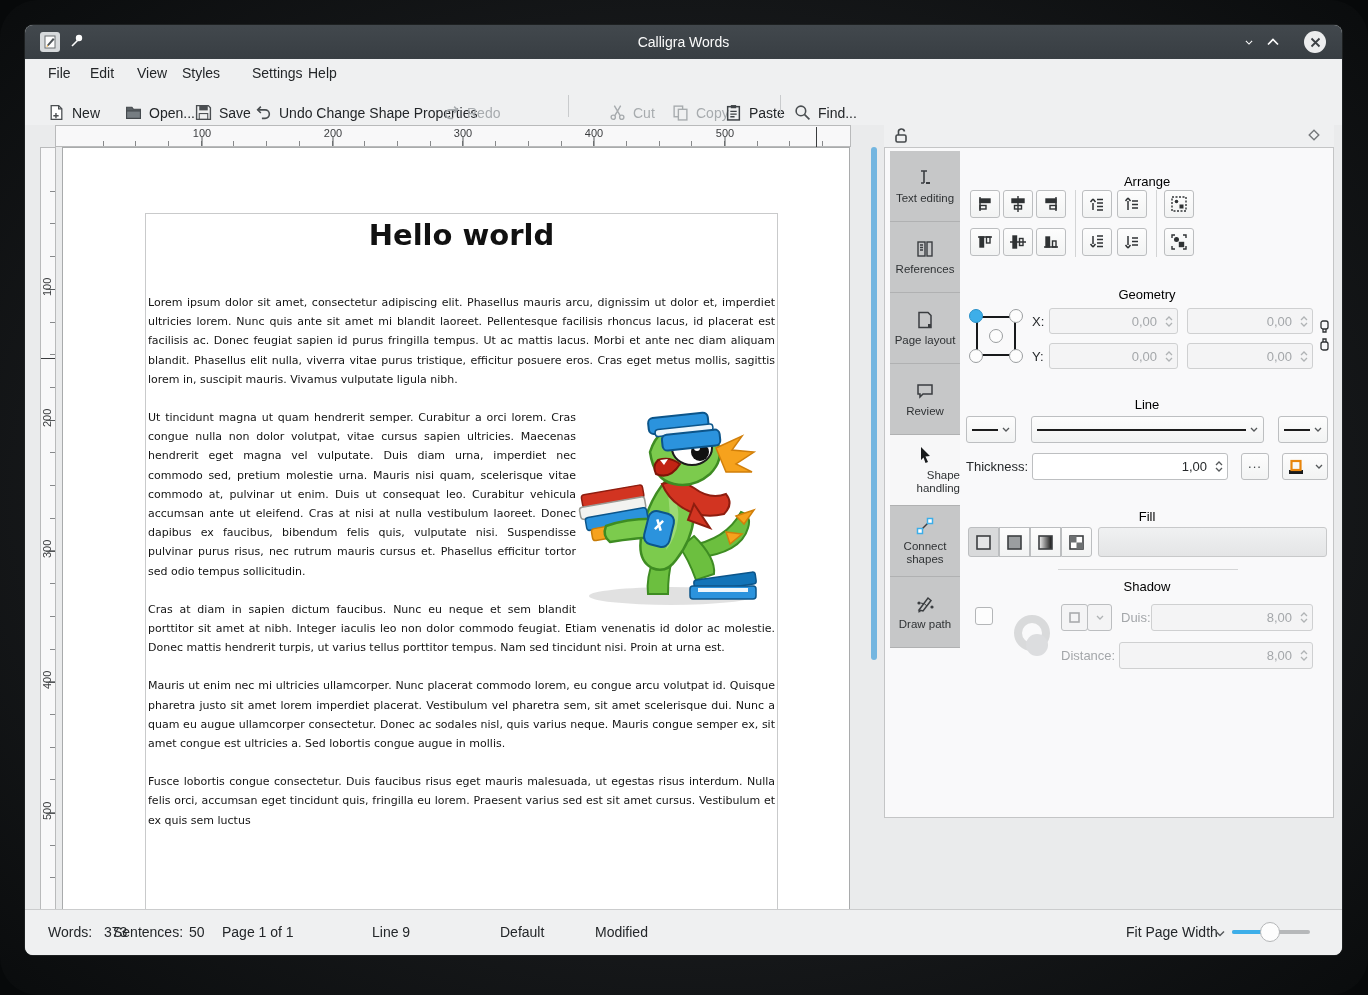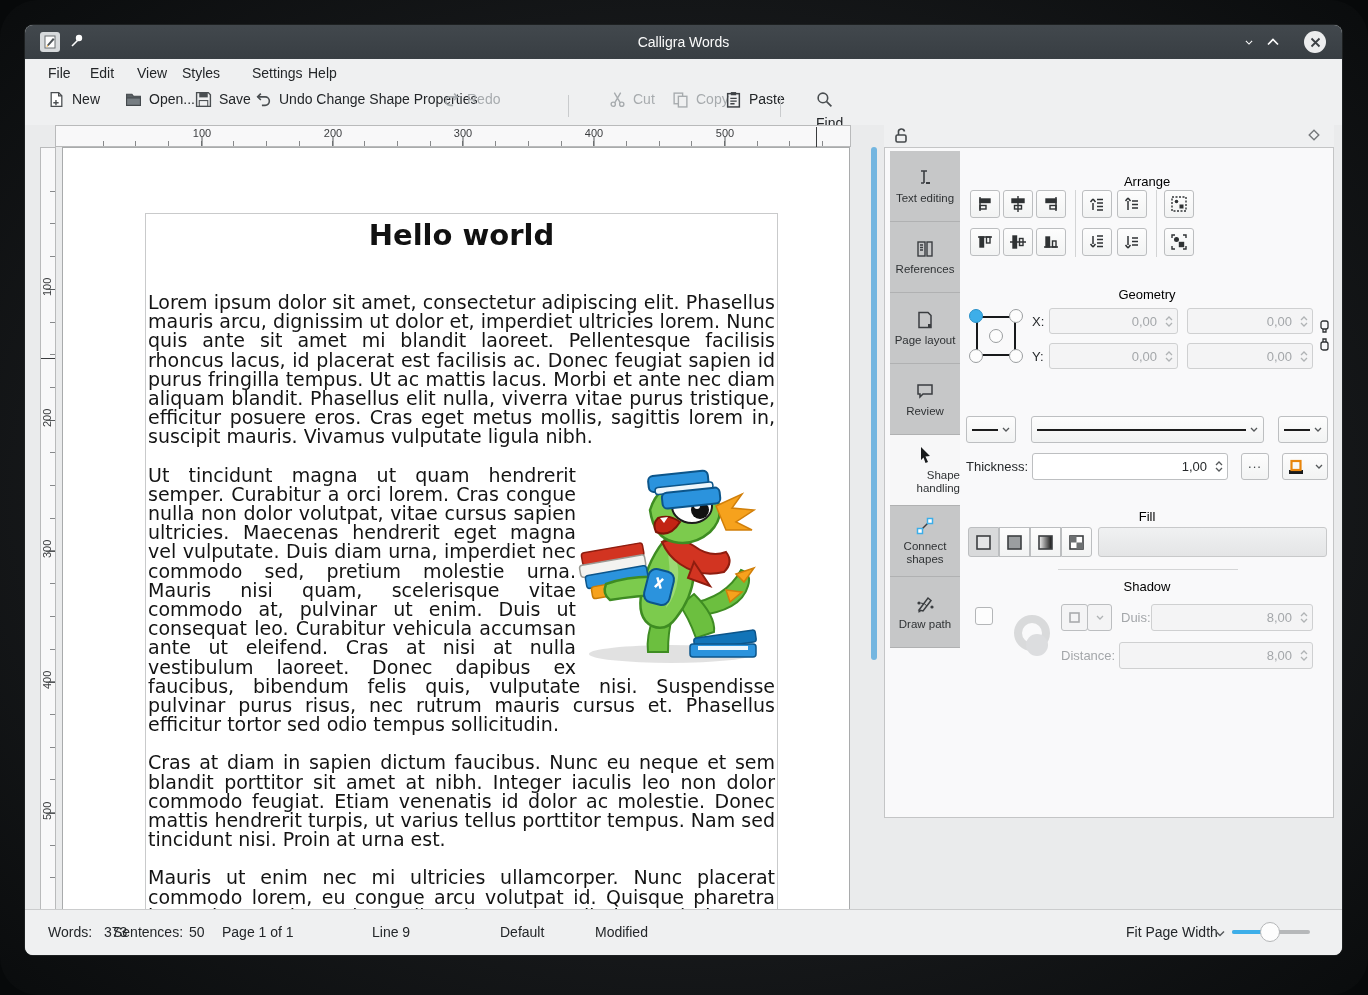"New" .tbtn { align-items: flex-start -> flex-end }
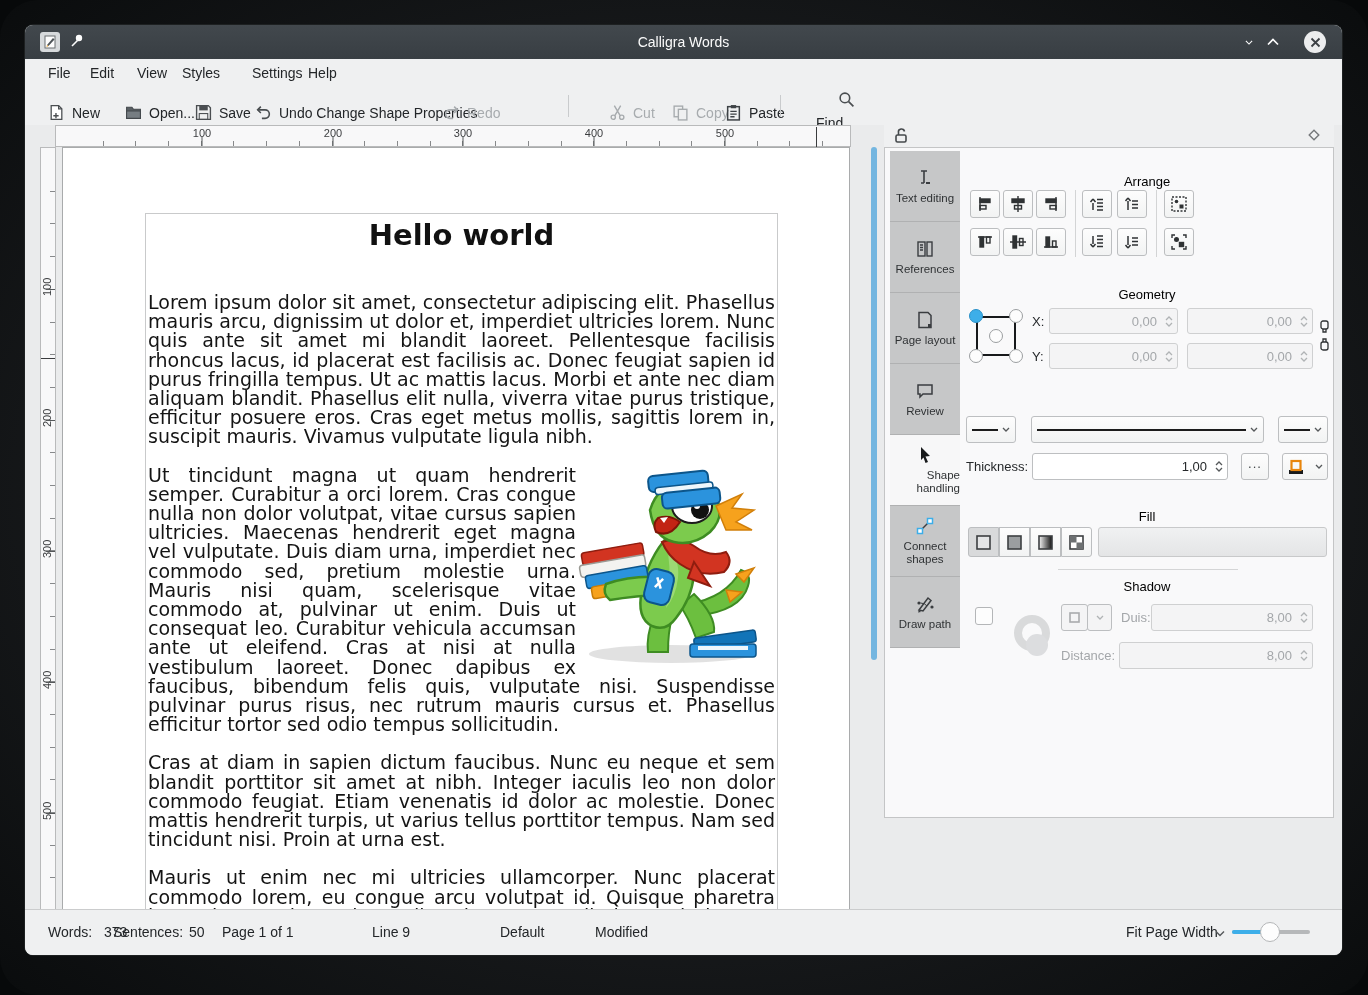"Find..." div.tbtn { flex-direction: column -> none; left: 787px -> 765px }
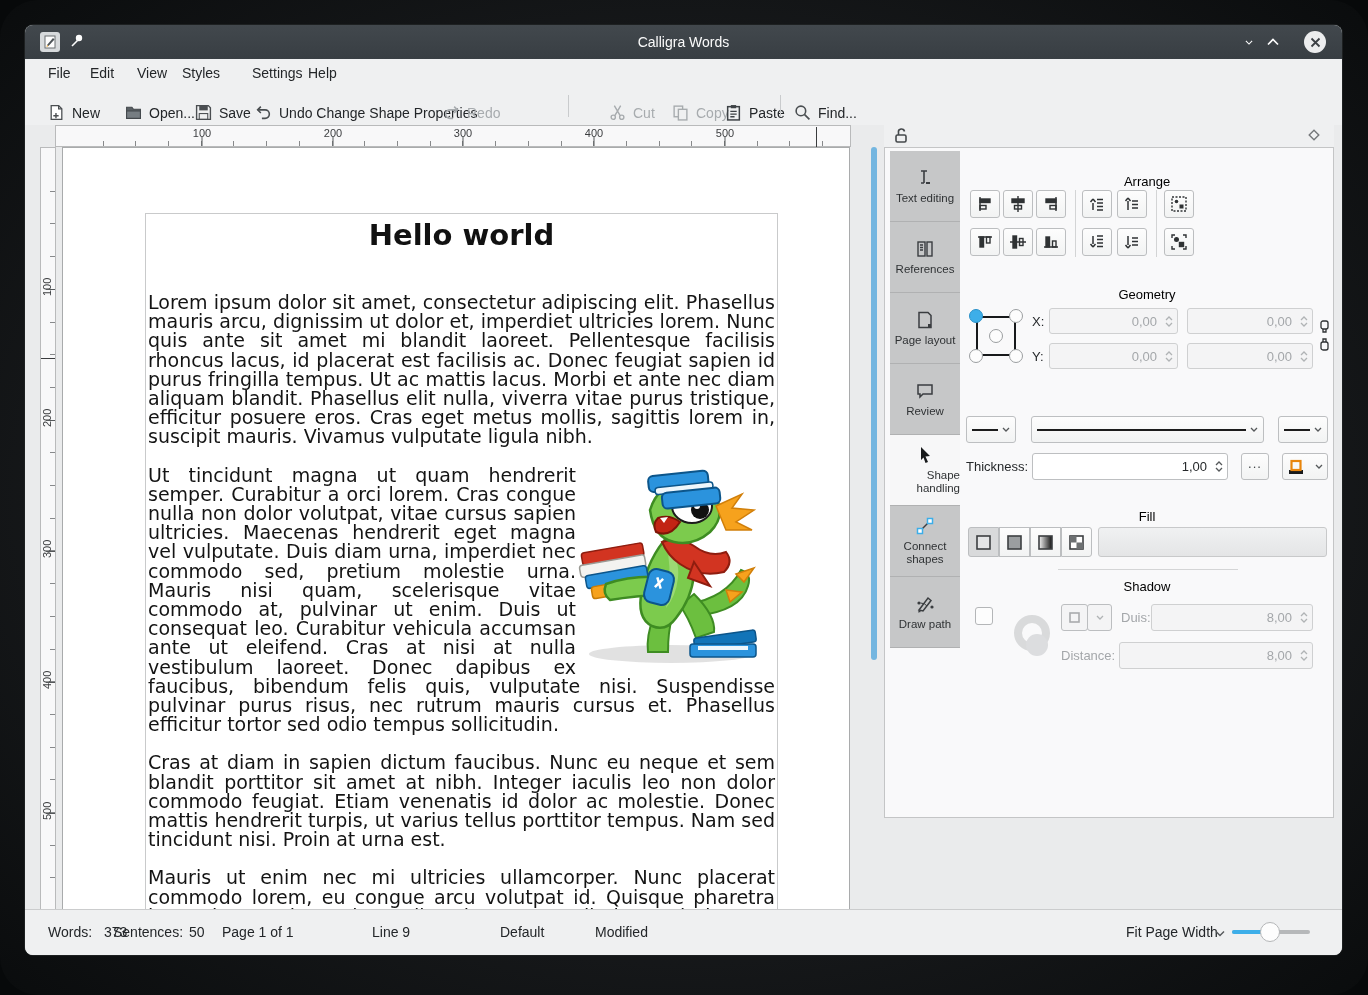"Lorem ipsum dolor sit amet," .para { font-size: 19px -> 11px }
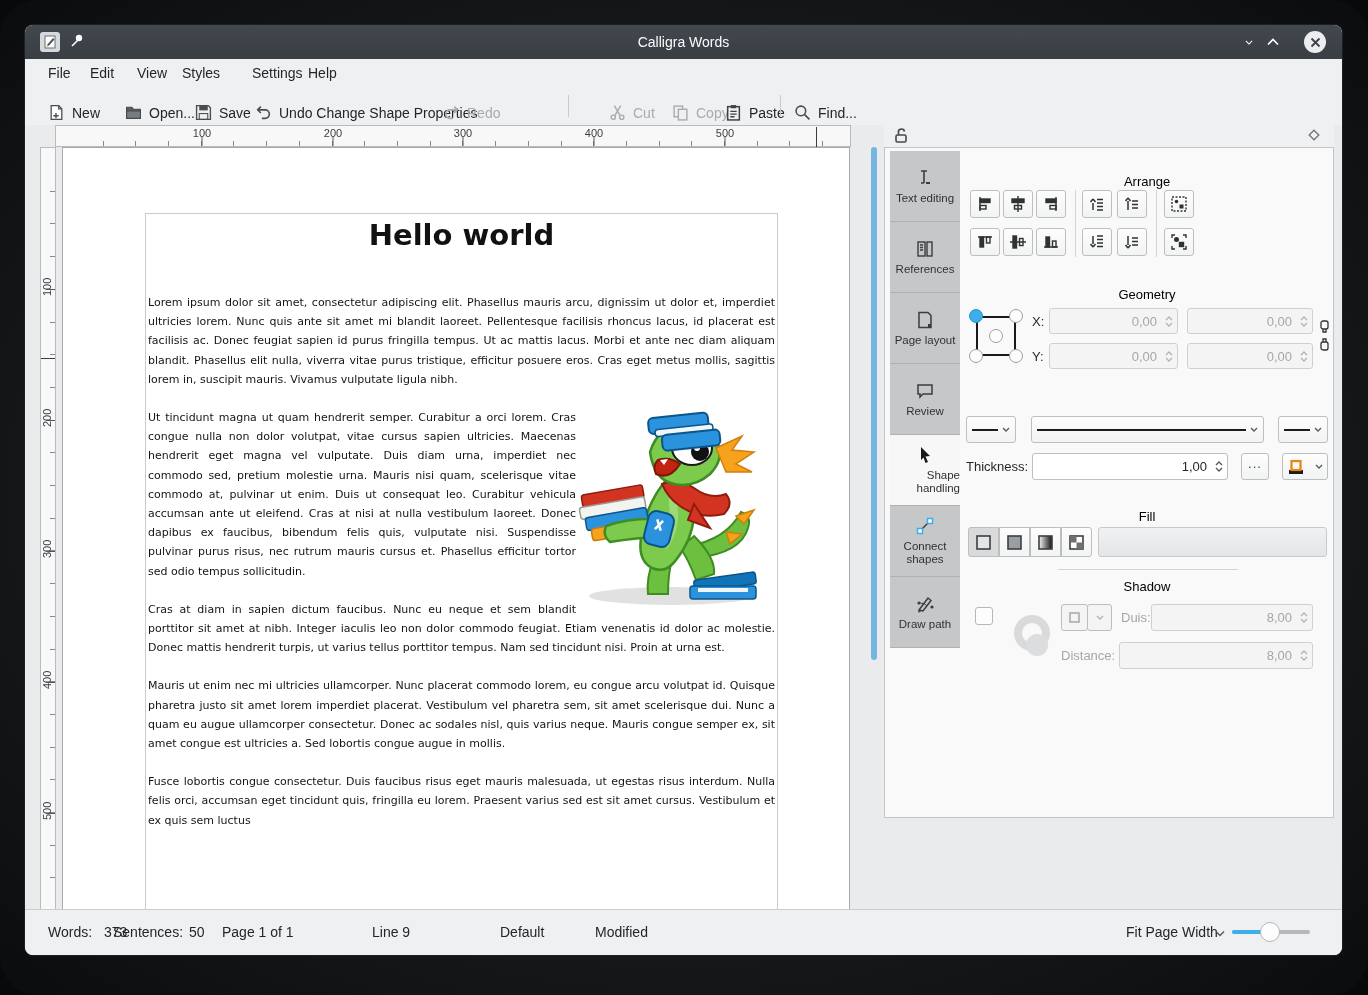"Line" div.sect-title { html: none -> <div>Line</div> }
